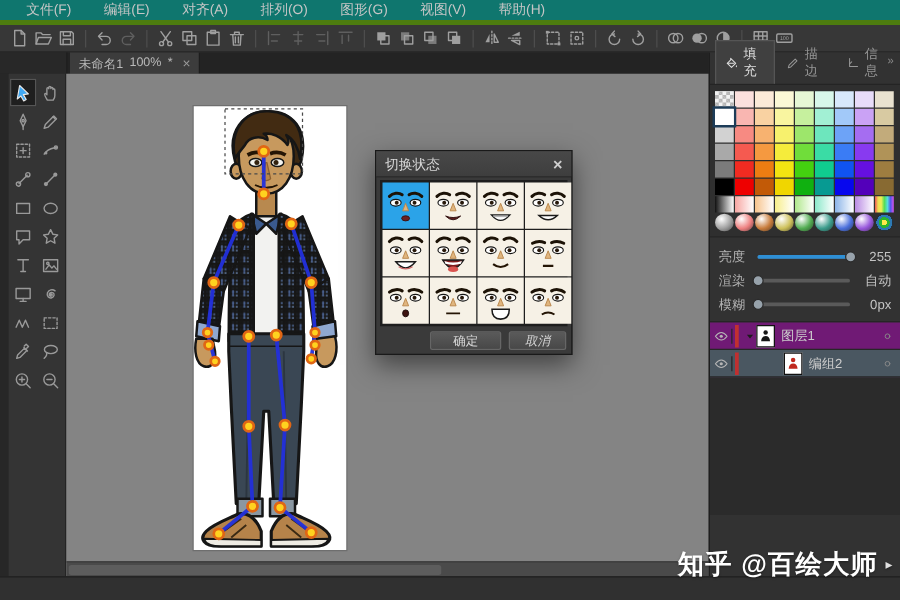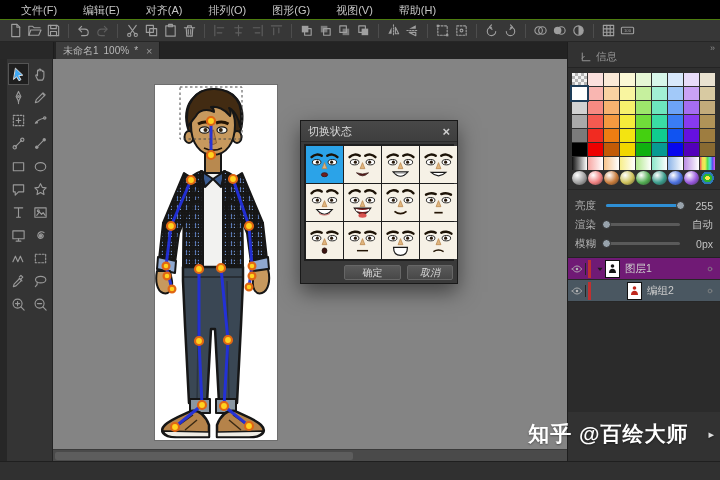"文件(F)" .menubar { background: #000000 -> #0f766e; border-bottom: 1px solid #4d7c0f -> 4px solid #4d7c0f }
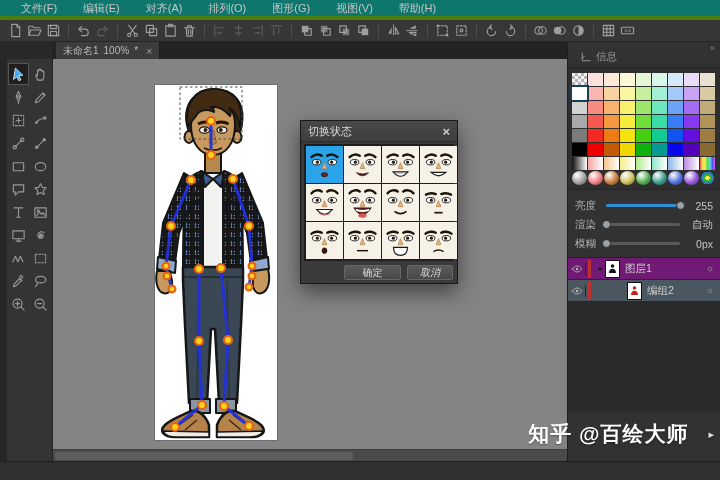"填充" span.rtab { html: none -> <span> <svg> <path></path> <path></path> <path></path> </svg> <span>填充</span> </span> }
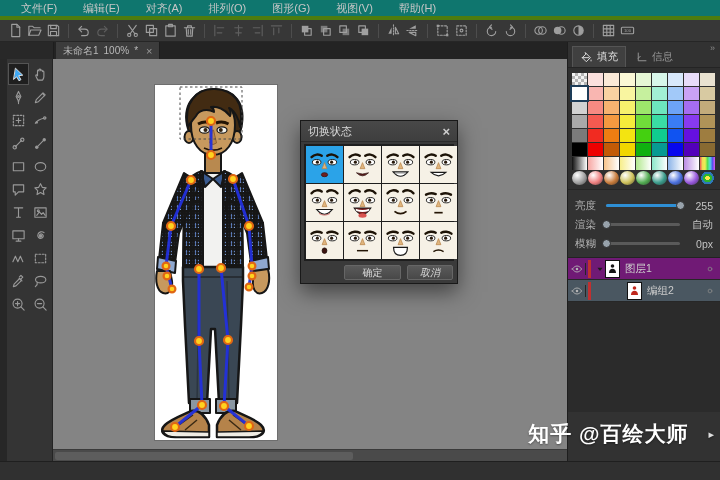"描边" span.rtab { html: none -> <span> <svg> <path></path> </svg> <span>描边</span> </span> }
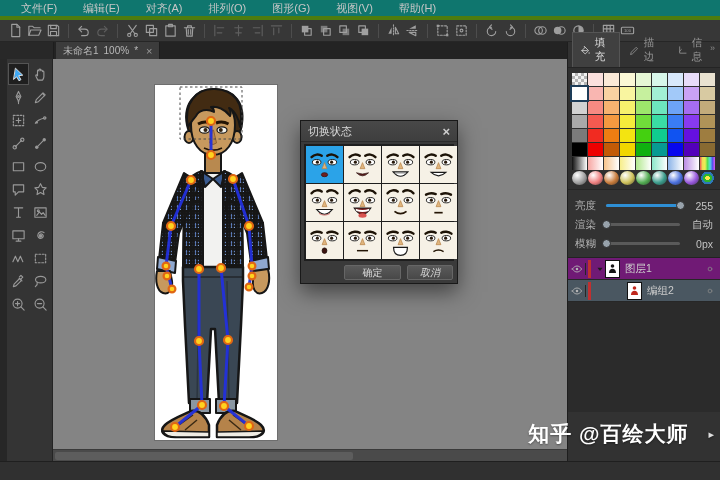"知乎 @百绘大师" .watermark { bottom: 32px -> 15px; gap: 20px -> 6px }
